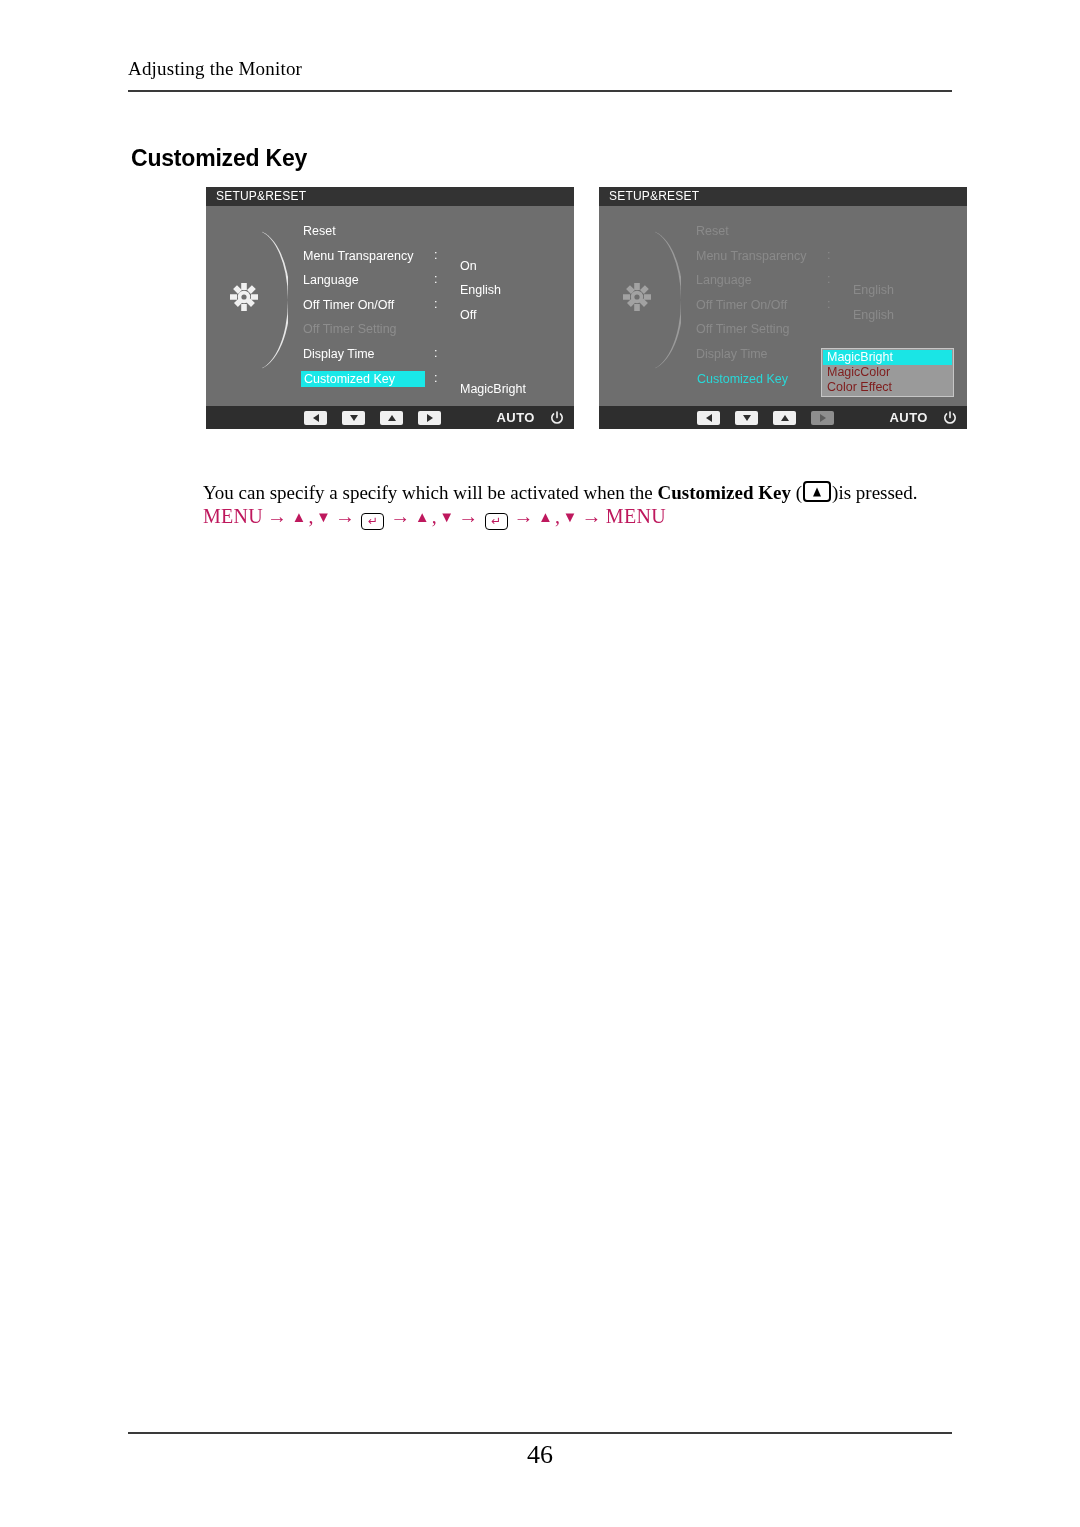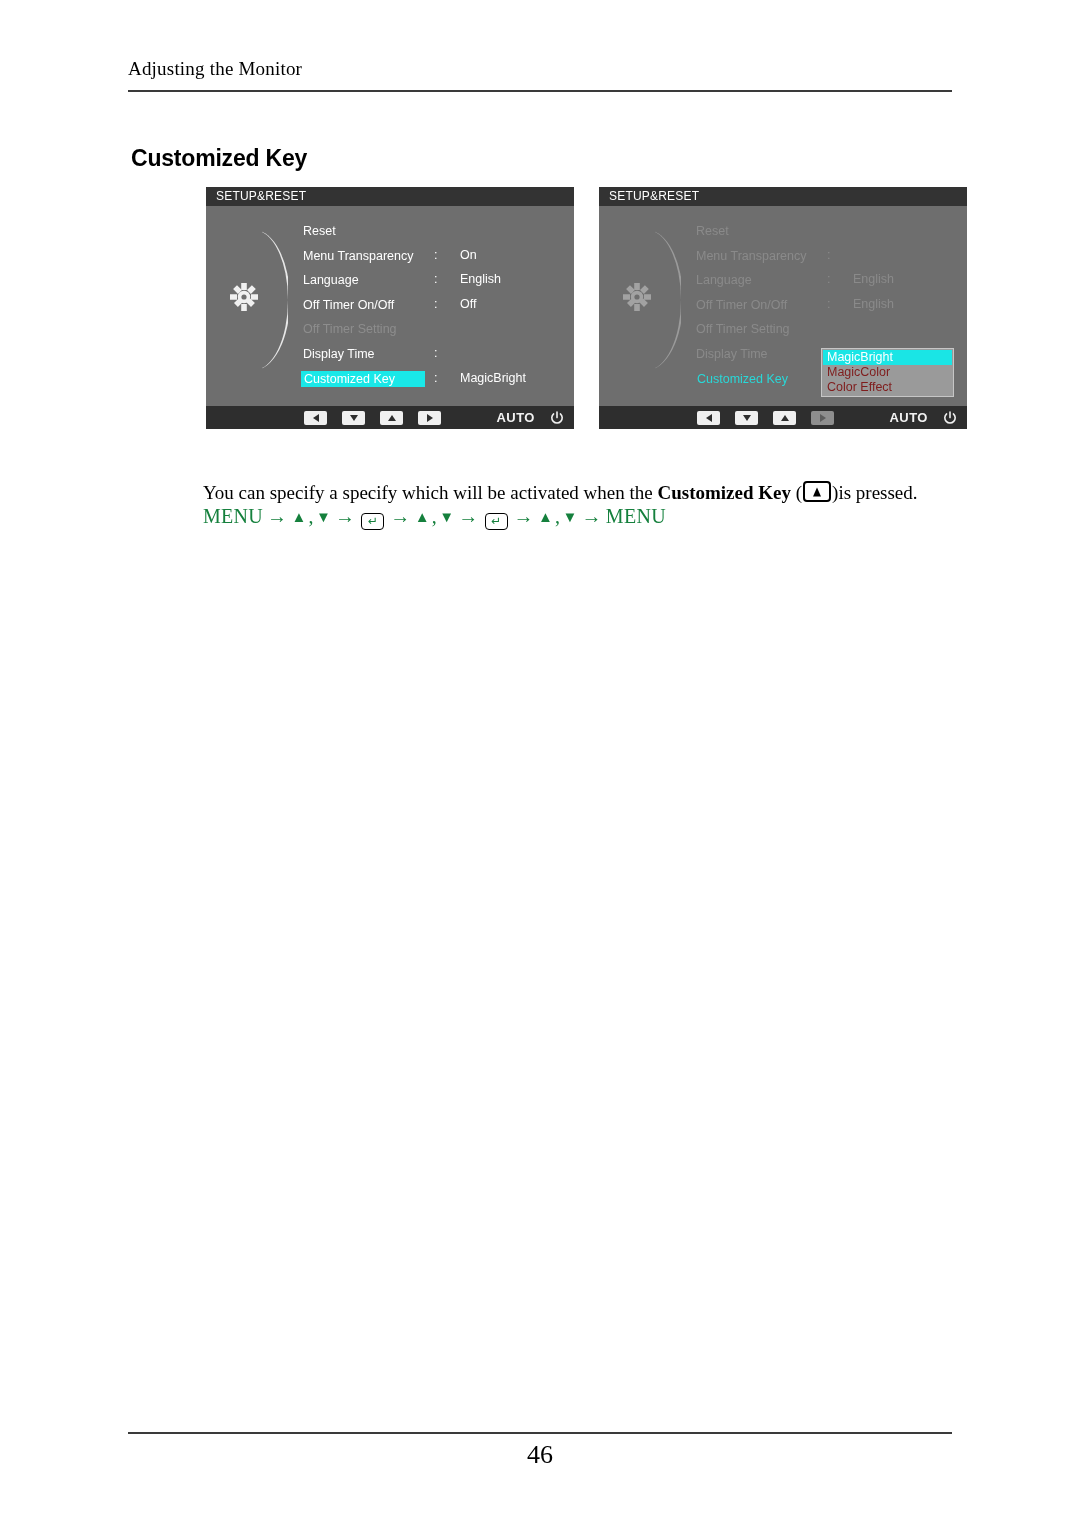"On" .osd-row .r-value { top: 3px -> 14px }
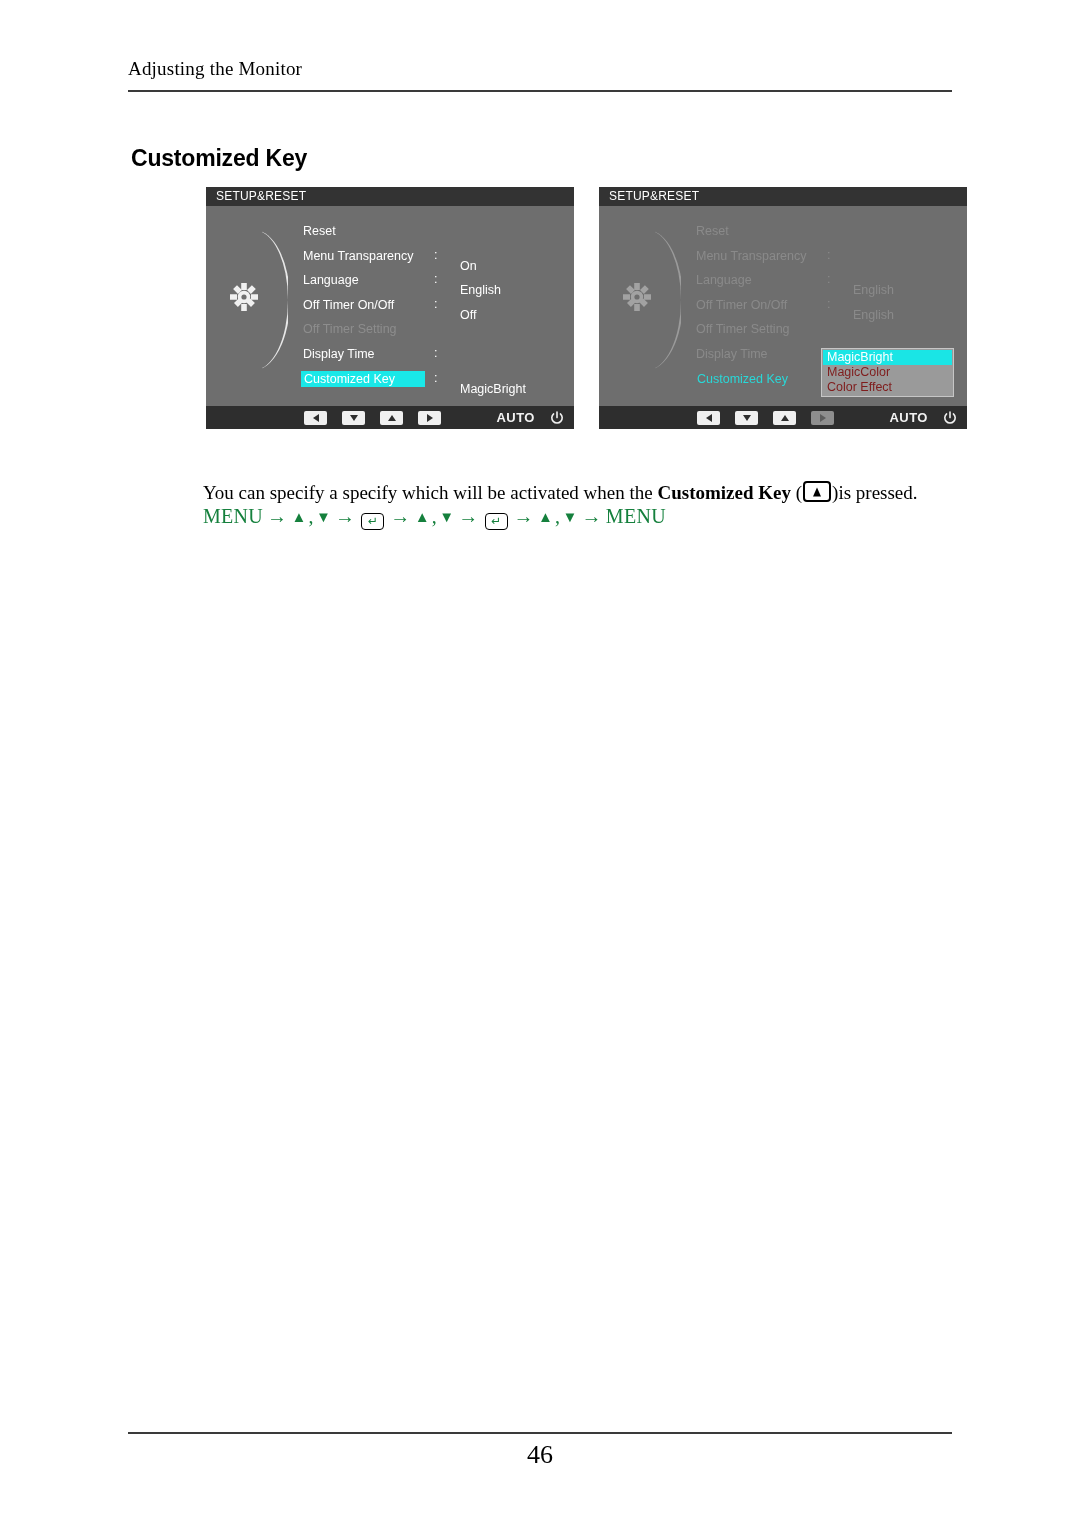"MENU → ▲ , ▼" .seq { color: #15803d -> #be185d }
